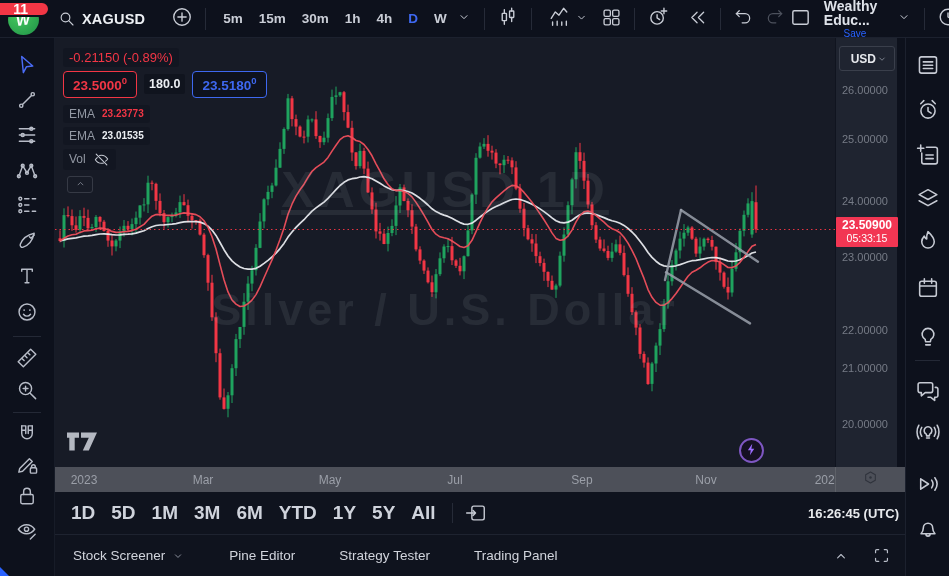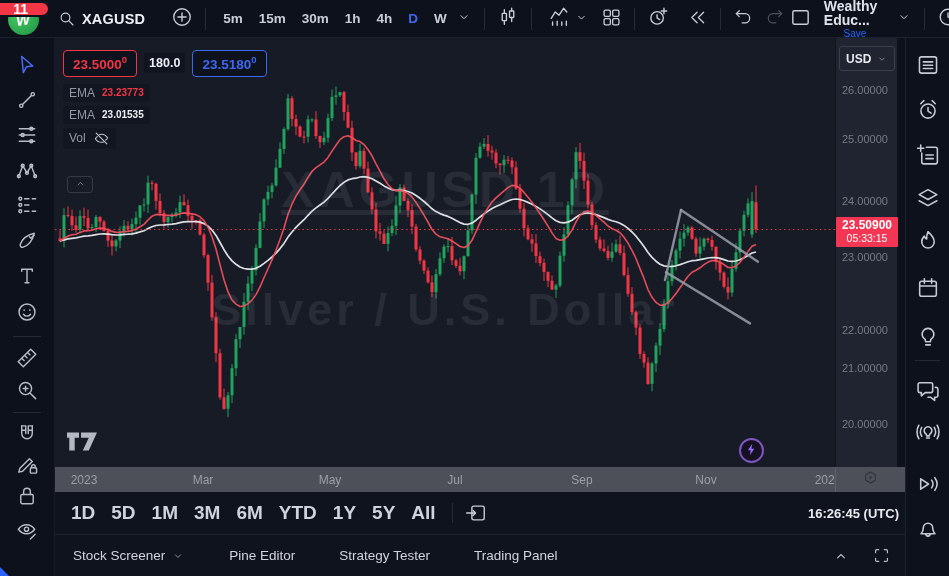"-0.21150 (-0.89%)" div.lg-row { html: none -> <div>-0.21150 (-0.89%)</div> }
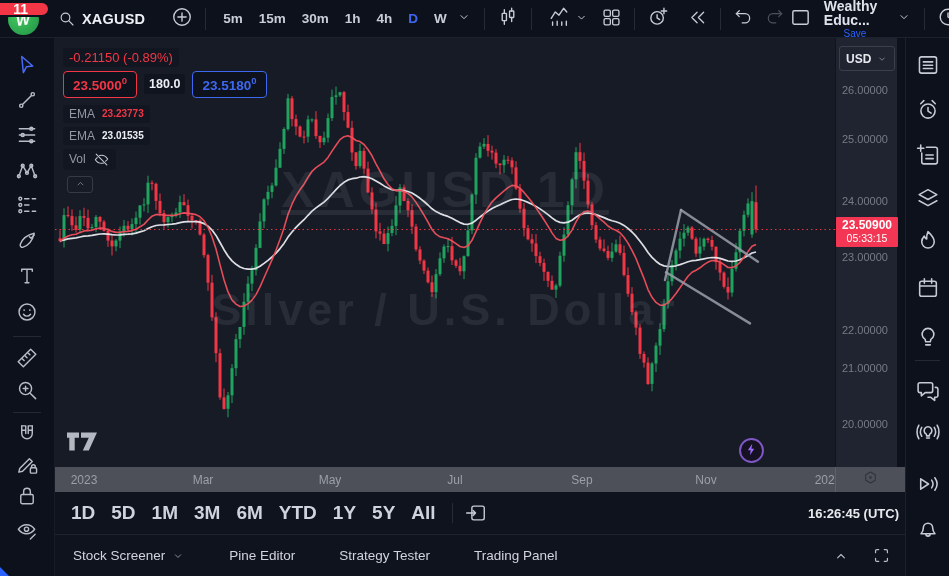"USD" .usd-box { justify-content: space-between -> flex-end }
